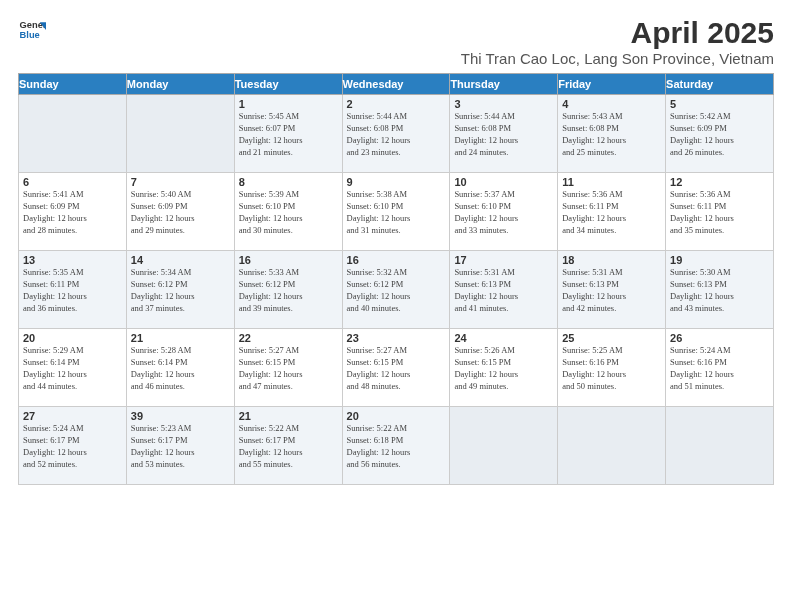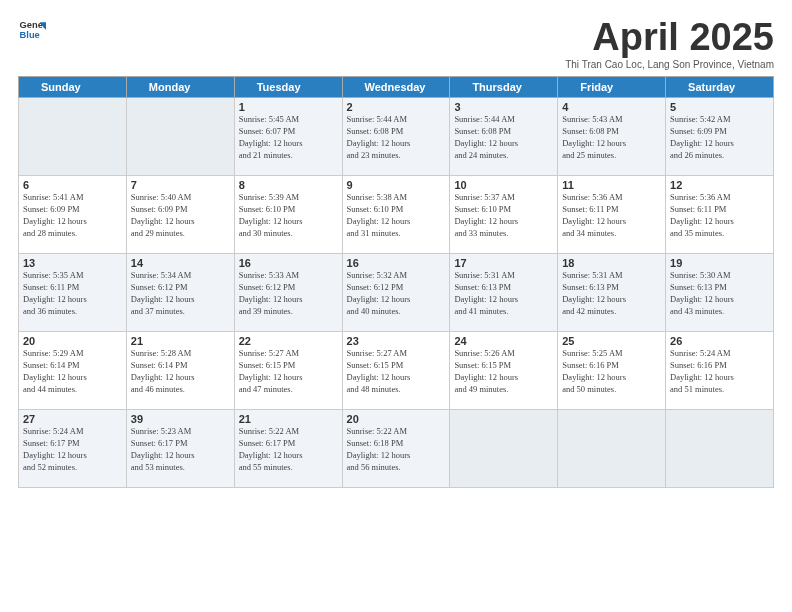"April 2025" .cal-title { font-size: 38px -> 30px }
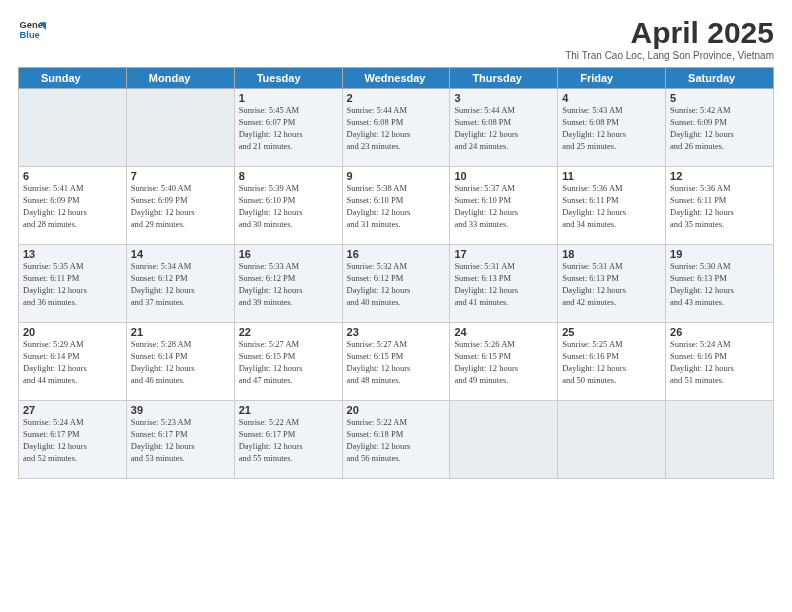"Thi Tran Cao Loc, Lang" .cal-subtitle { font-size: 10px -> 15px }
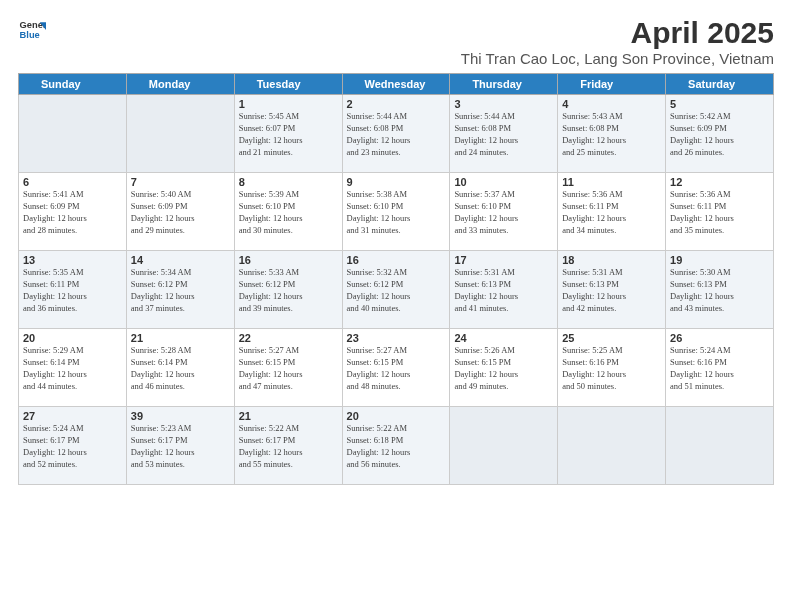"Sunday" .calendar-table th { padding: 4px 22px -> 4px 0 }
